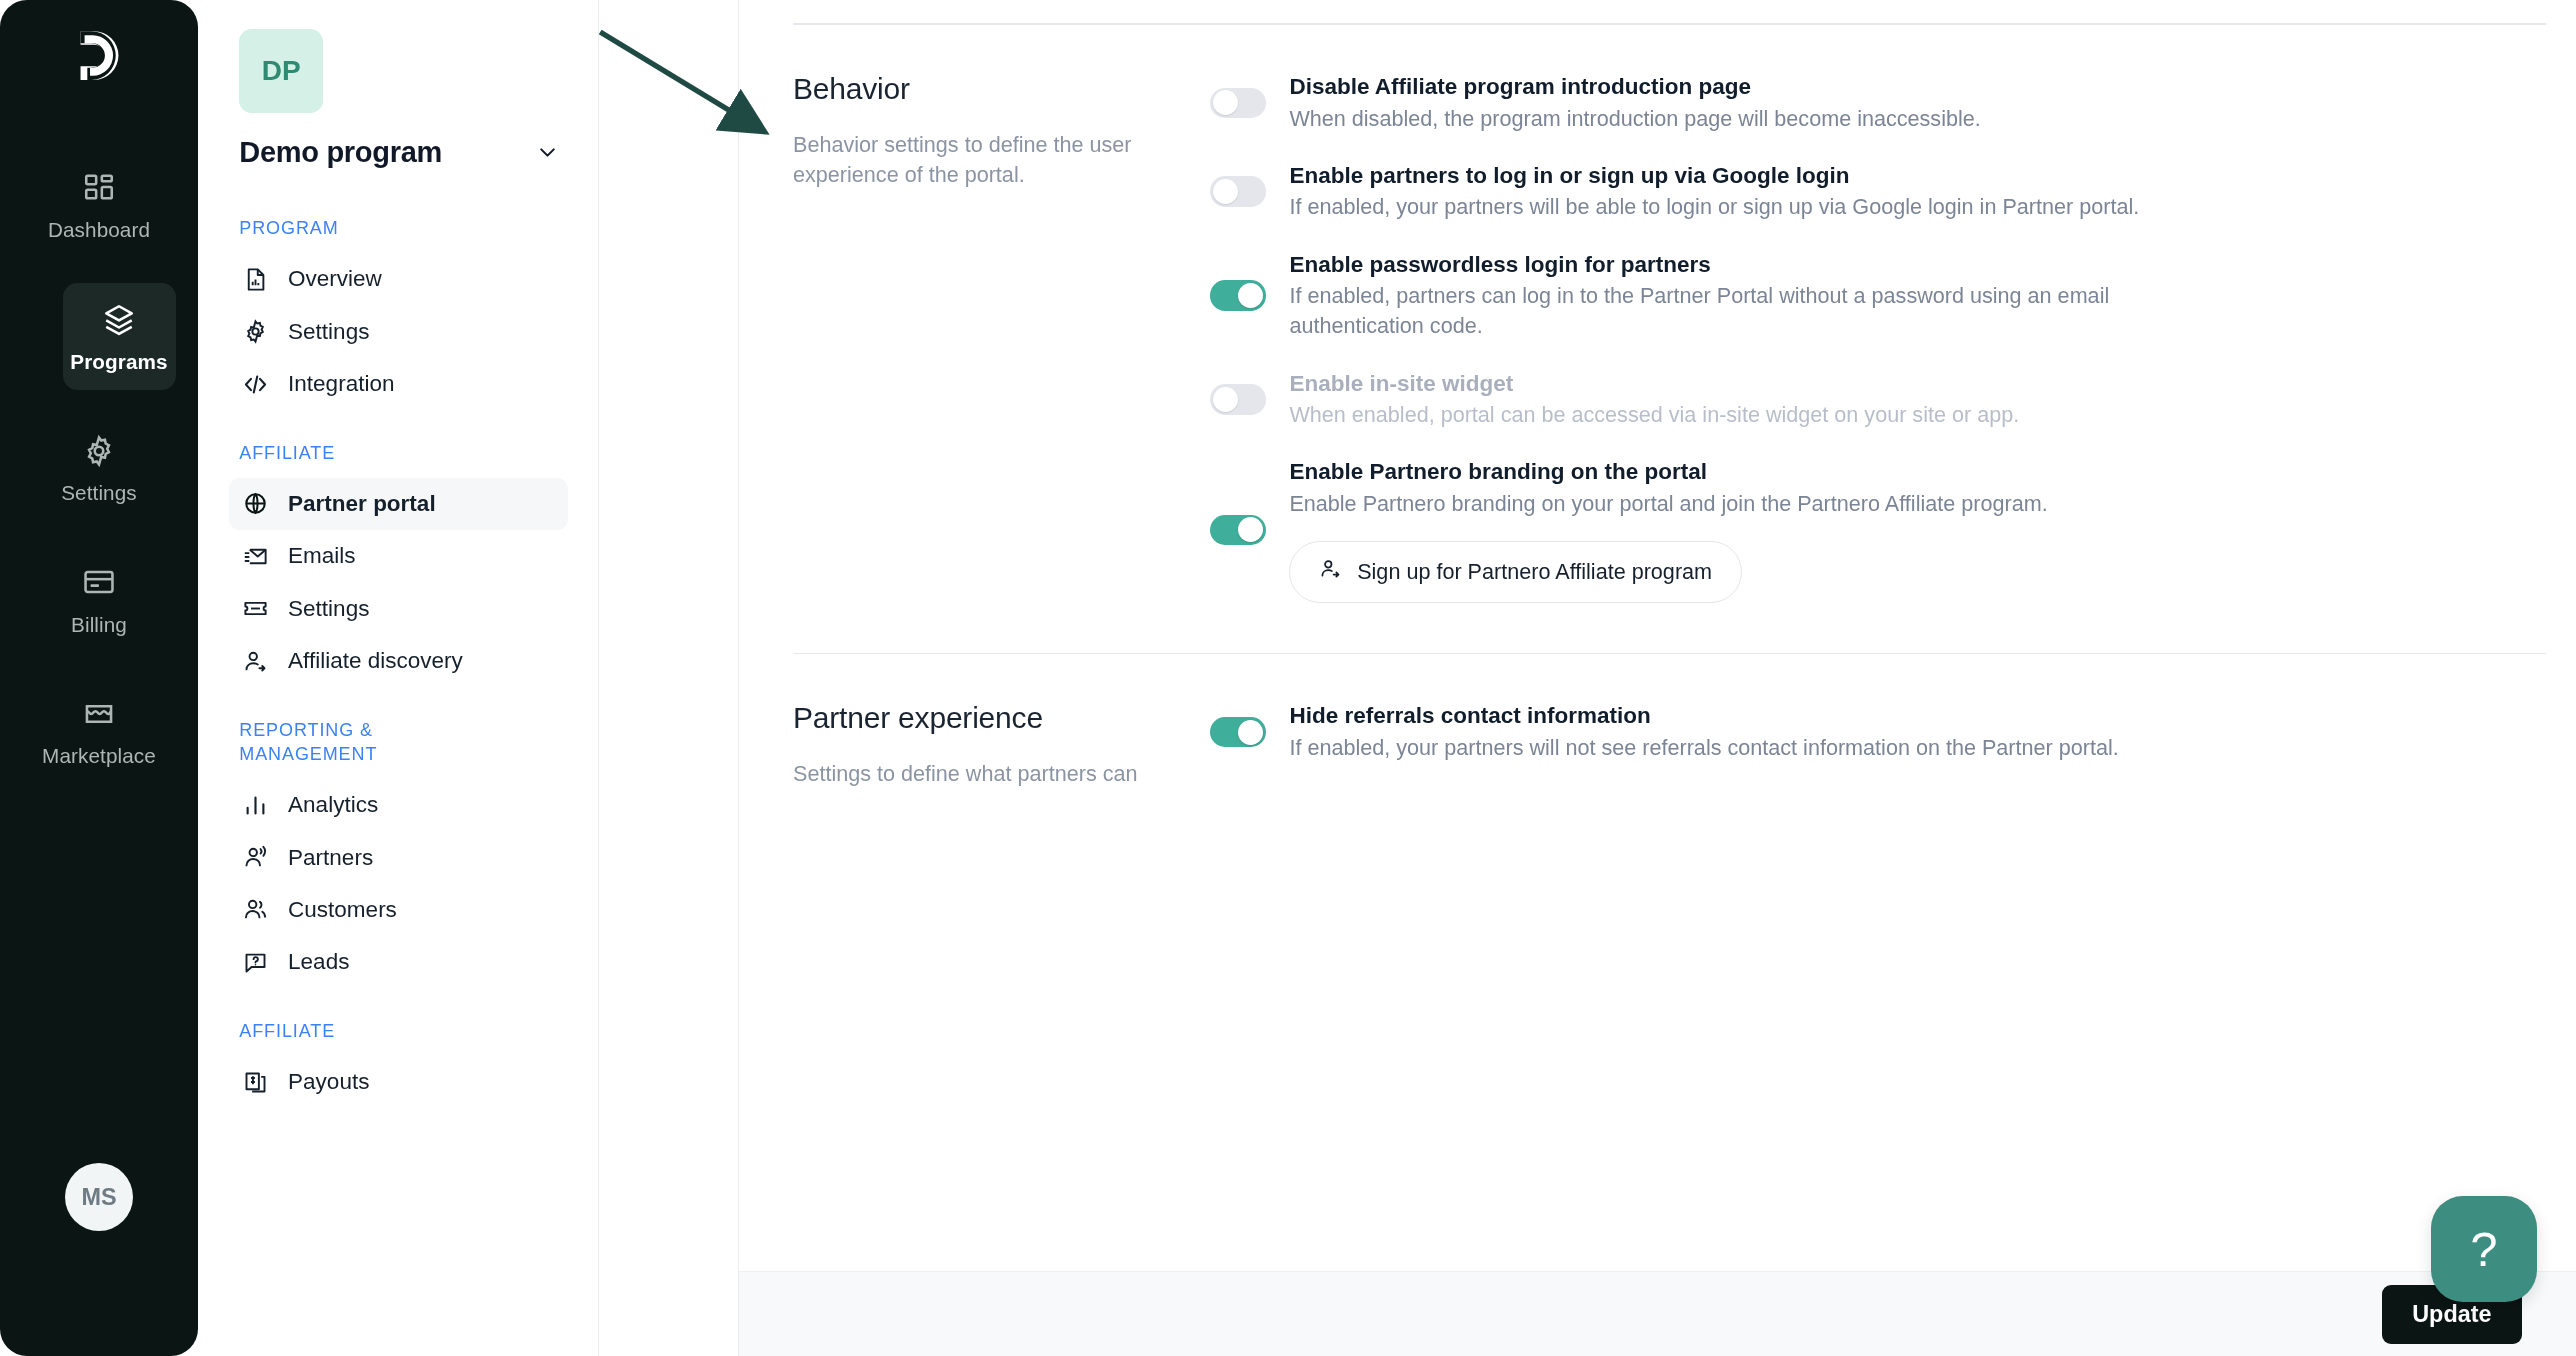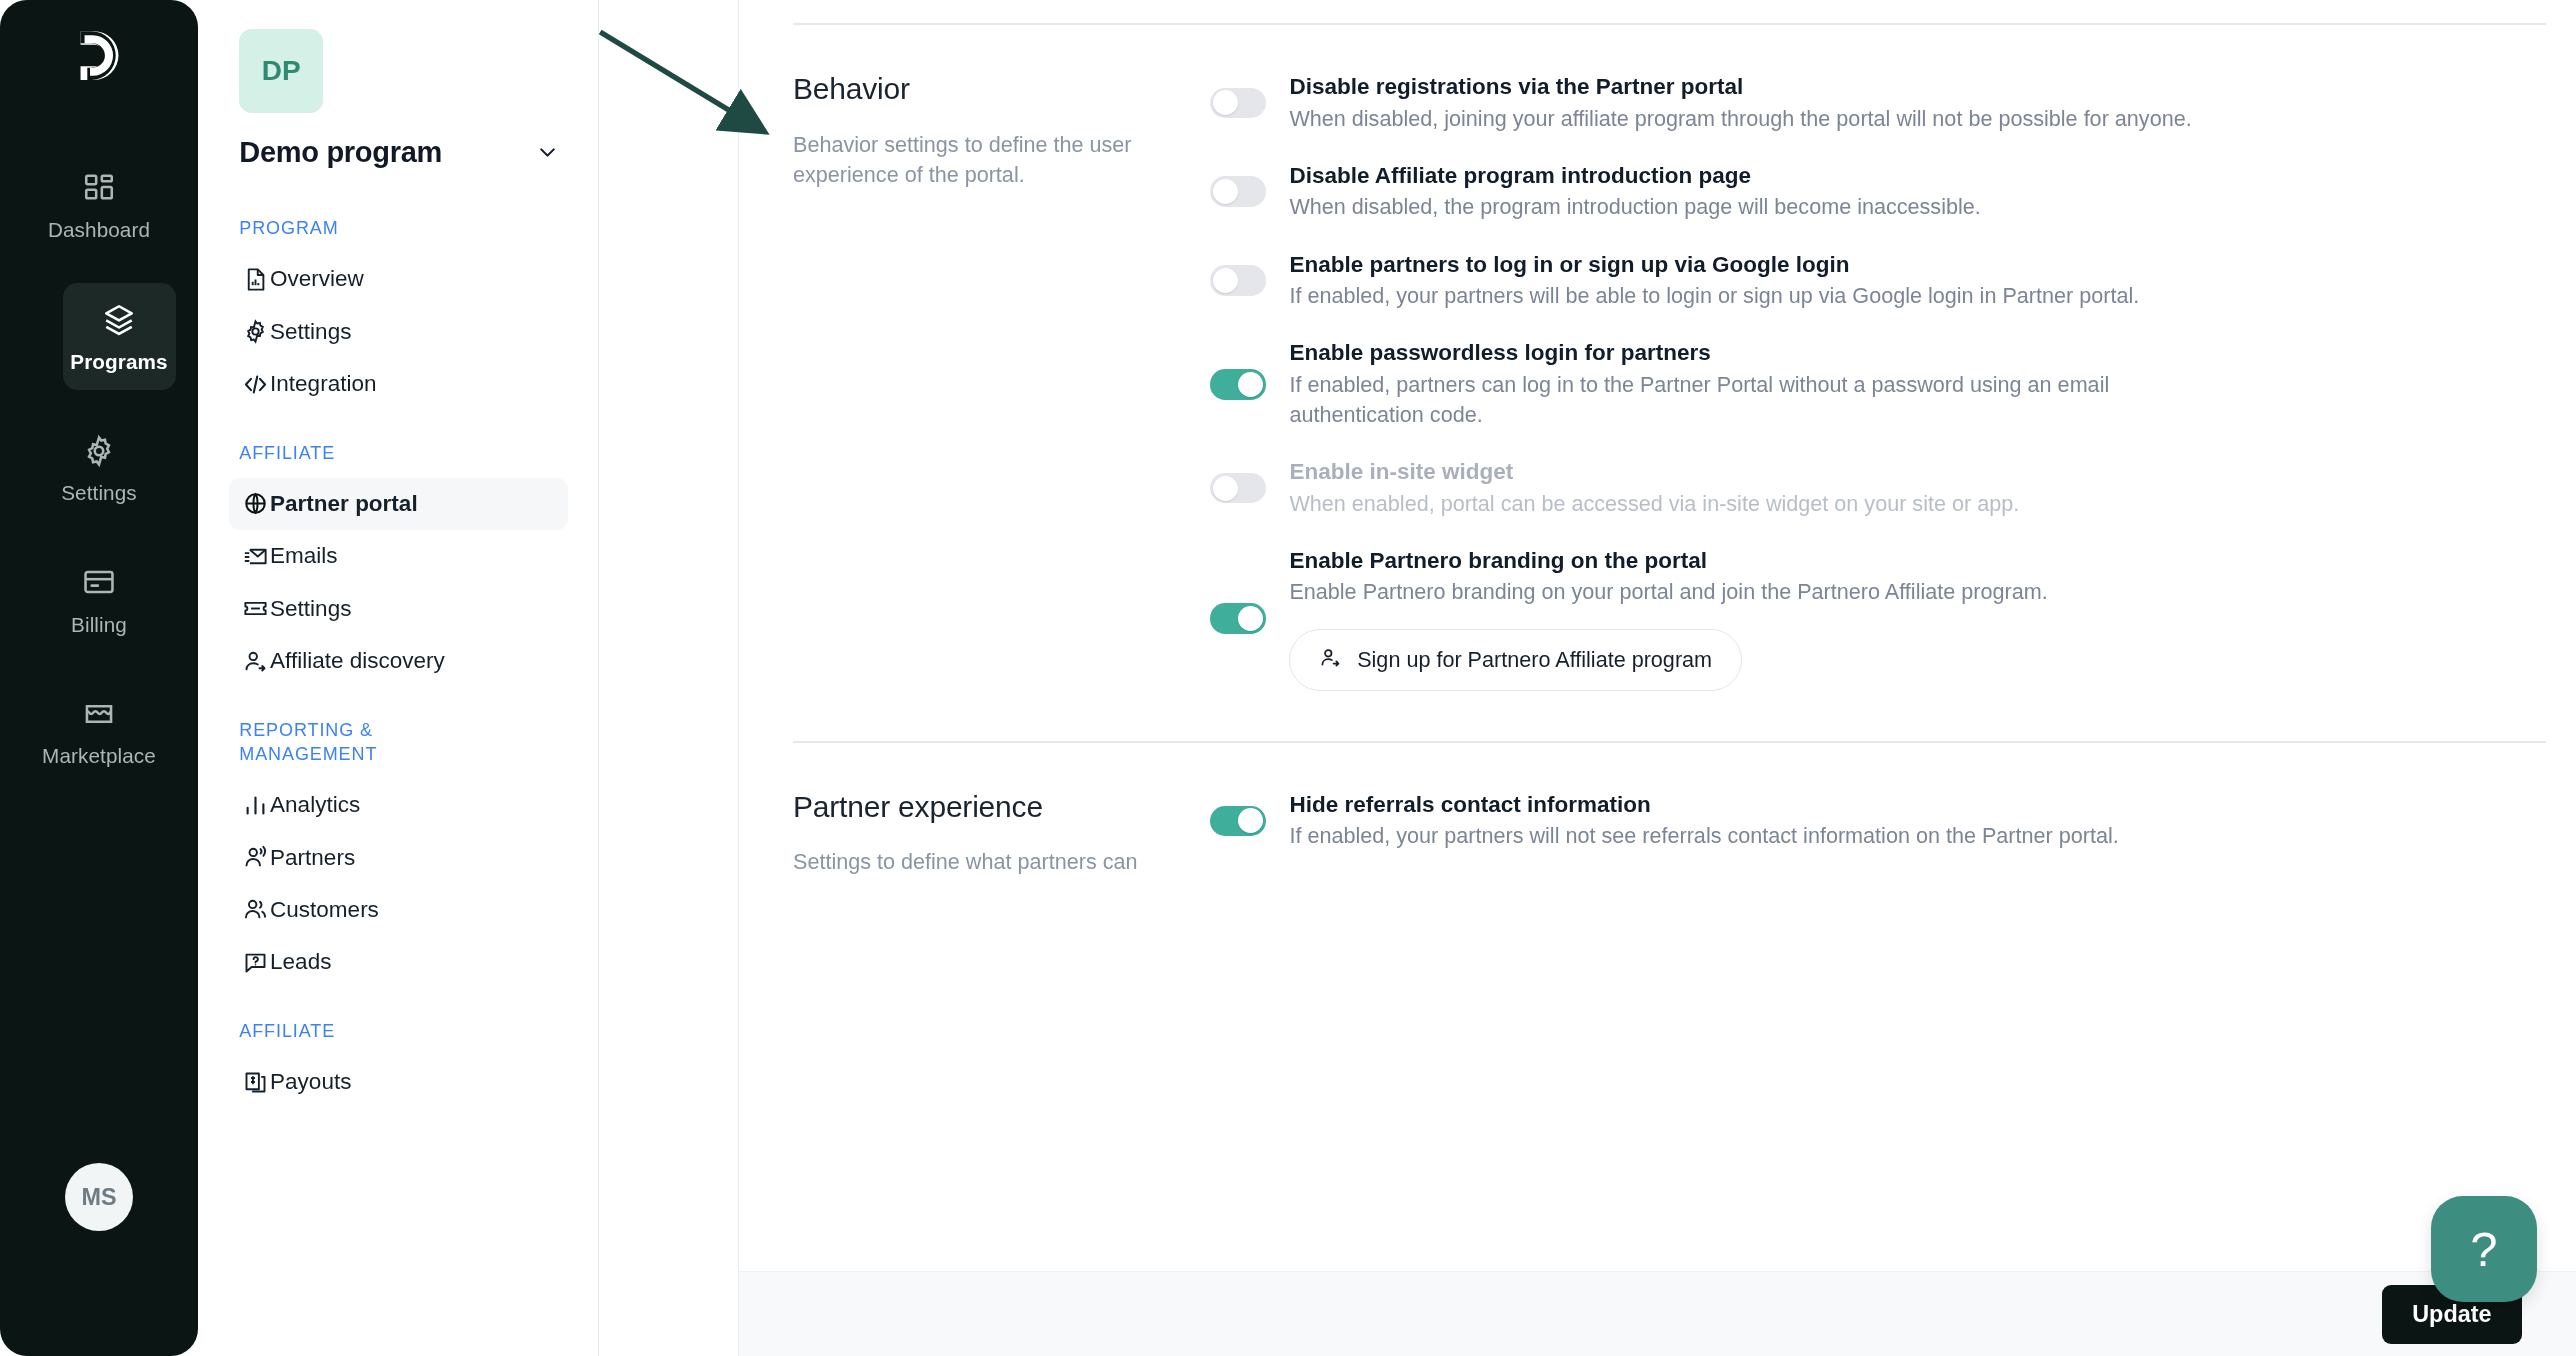"Disable registrations via the Partner" div.opt-row { html: <div> <div> <div></div> </div> <div> <div>Disable registrations via the Partner portal</div> <div>When disabled, joining your affiliate program through the portal will not be possible for anyone.</div> </div> </div> -> none }
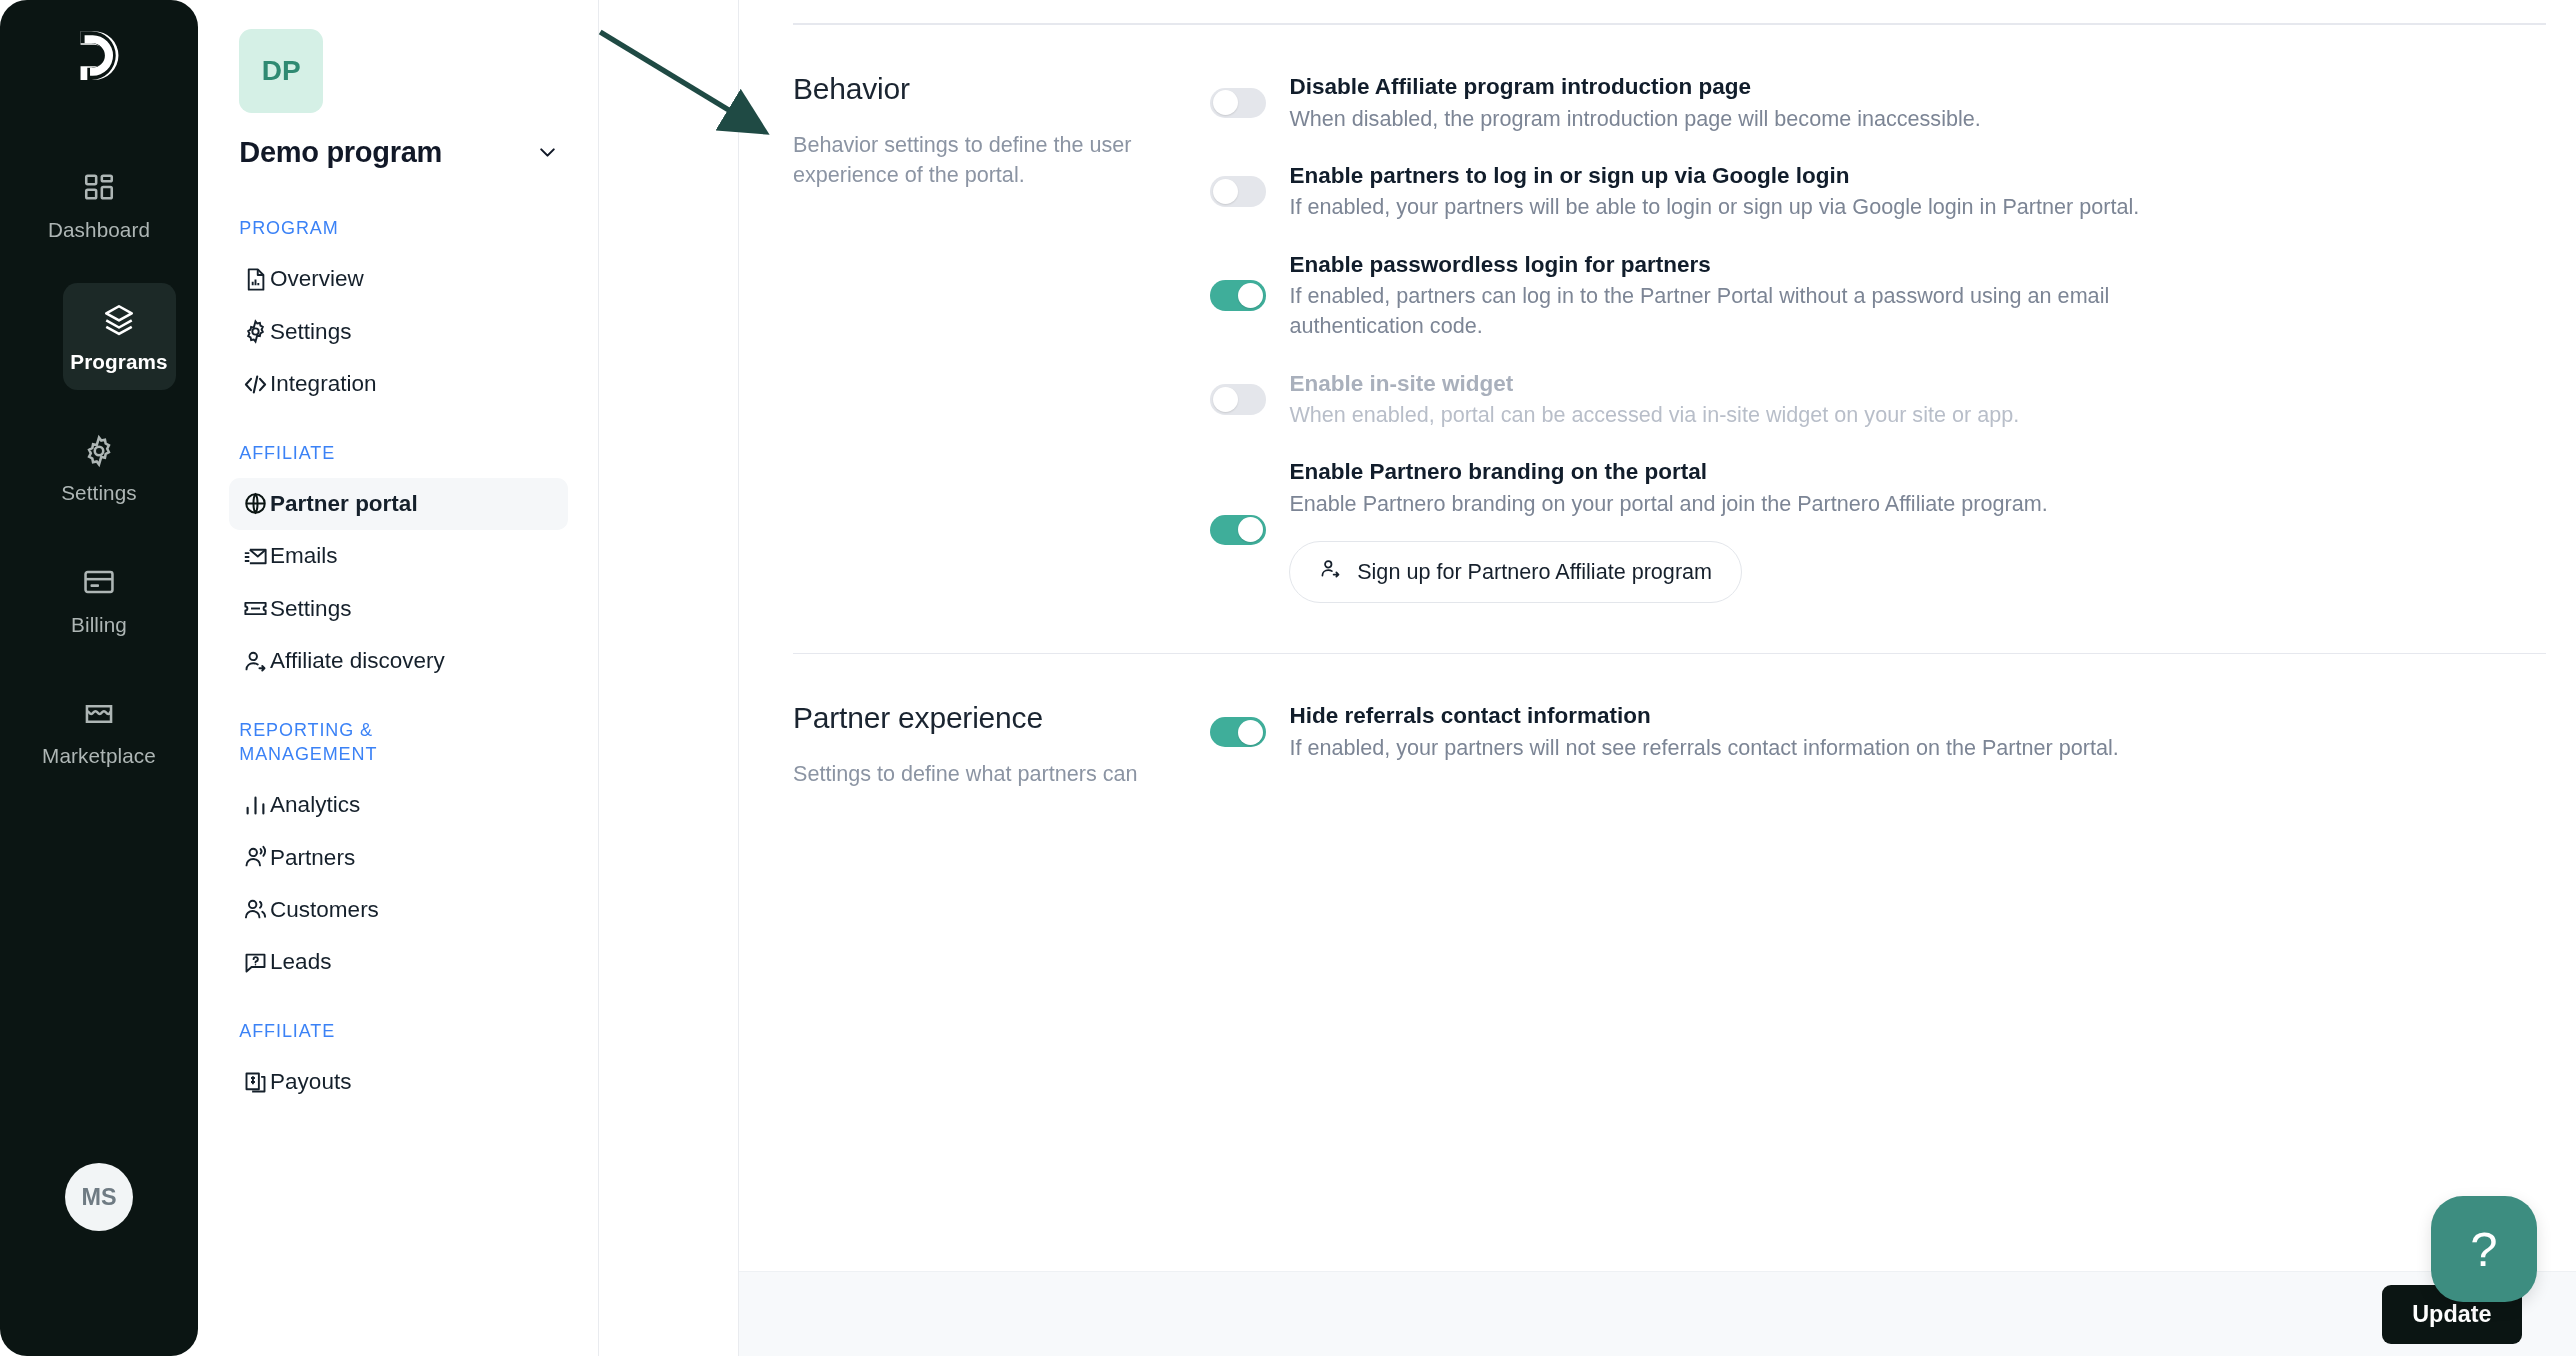"Overview" .nav-item { gap: none -> 18px }
